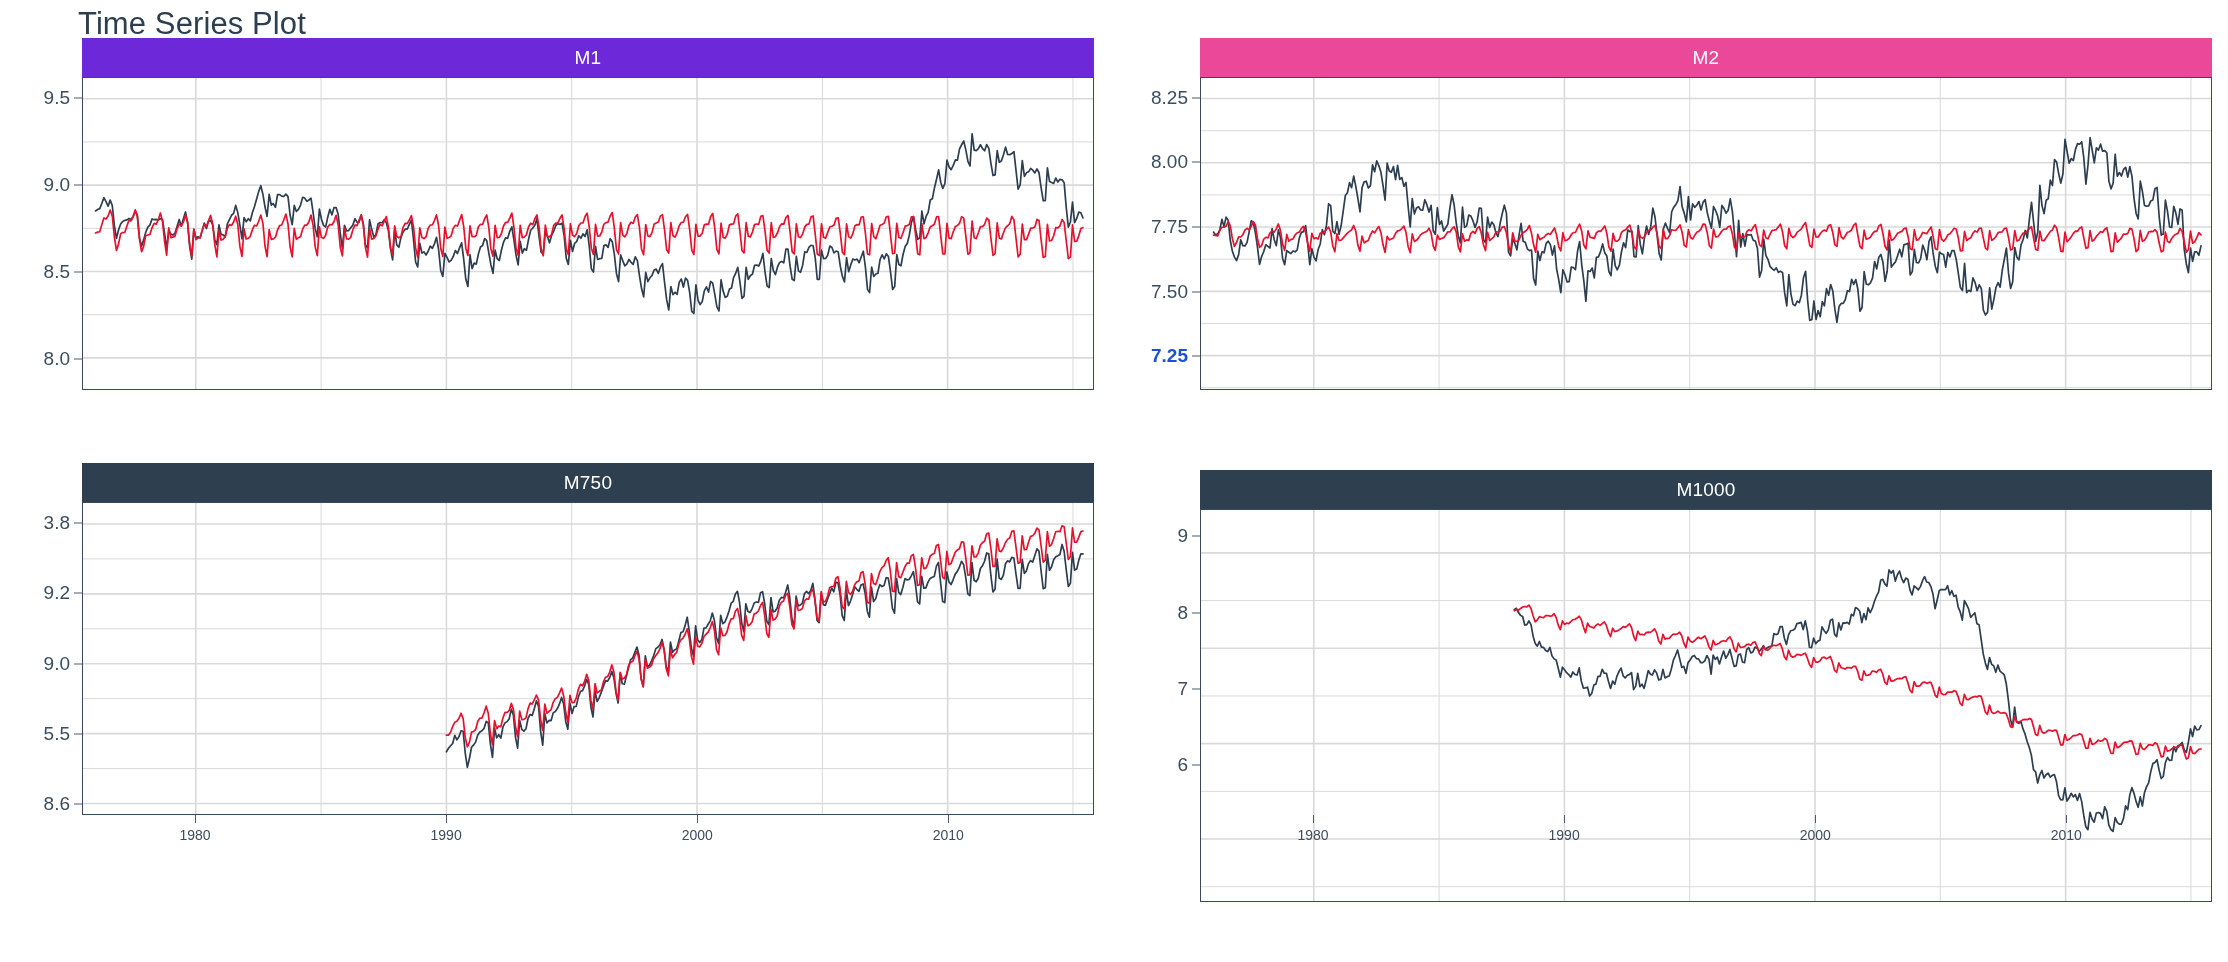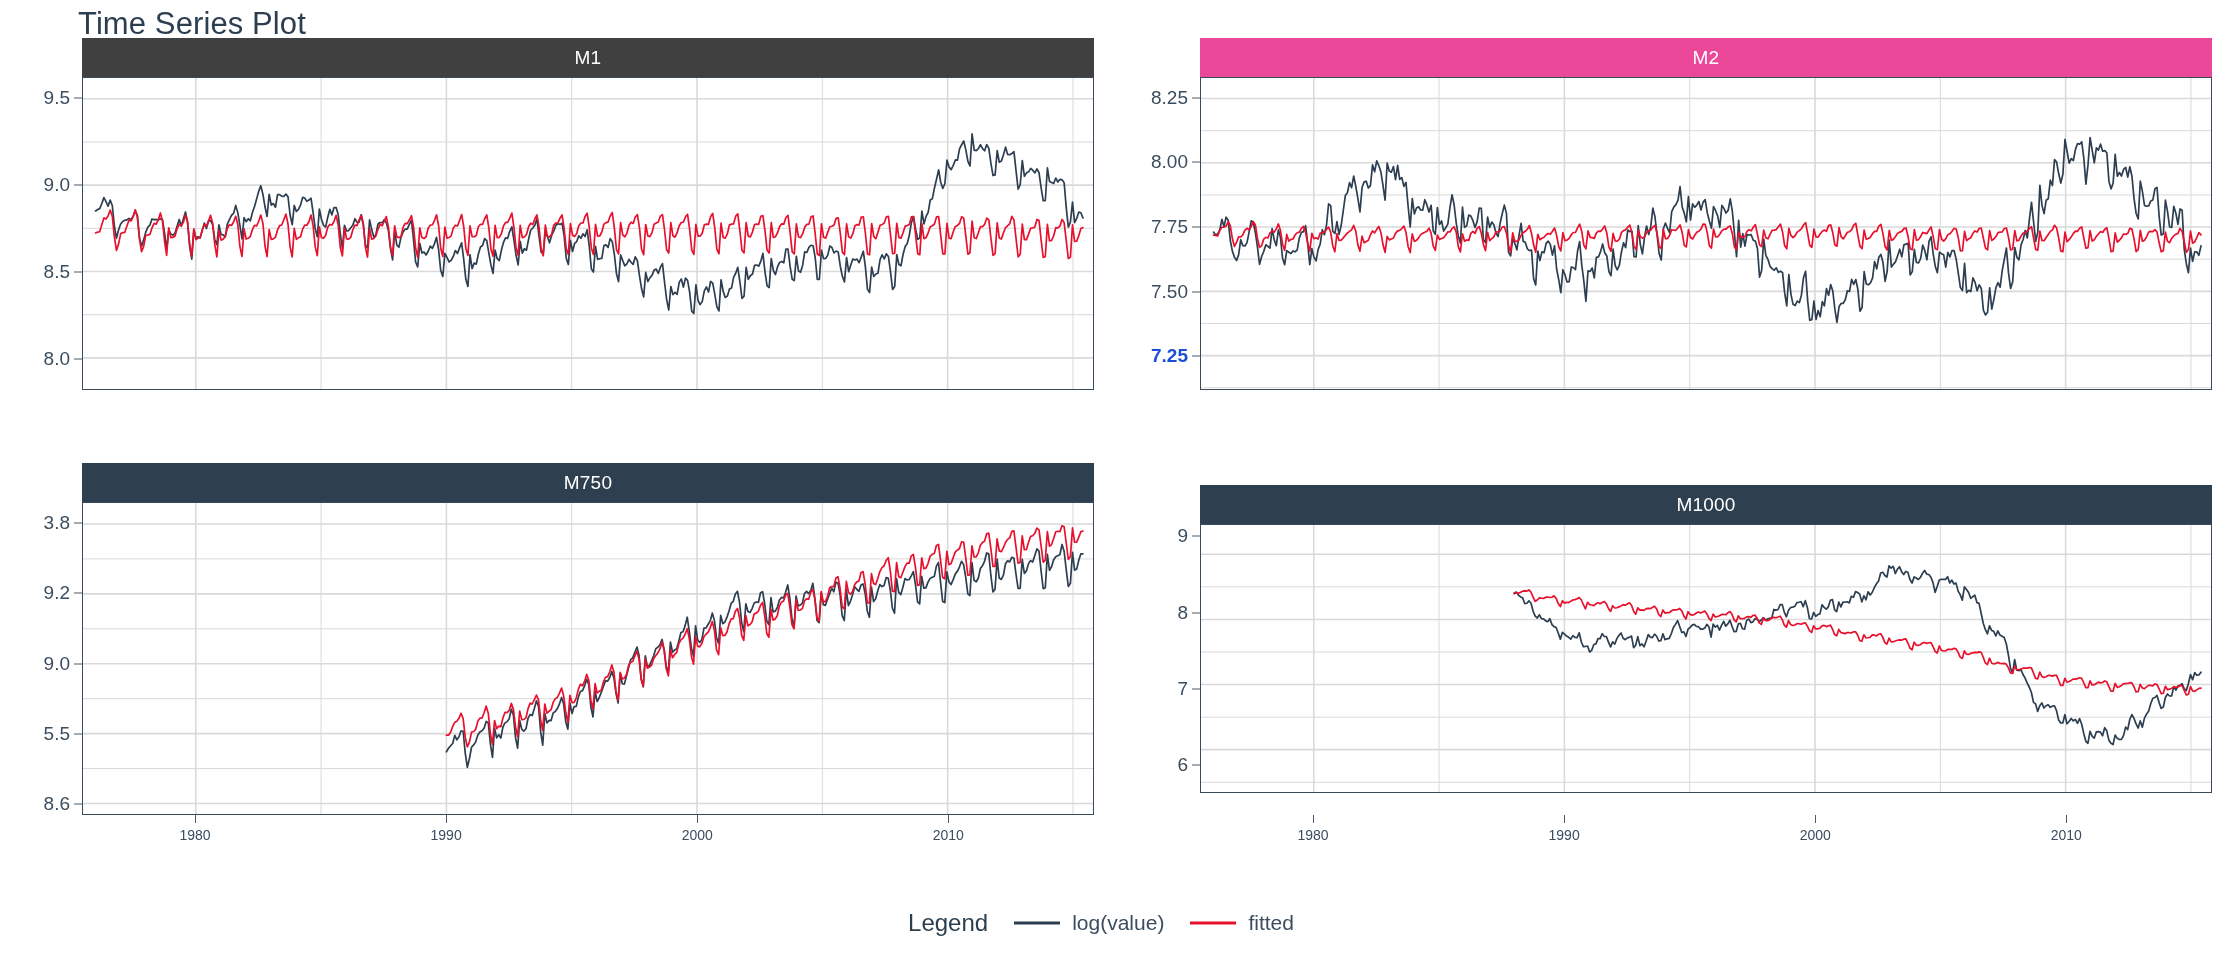"M1" div.facet-strip { background: #404040 -> #6d28d9 }
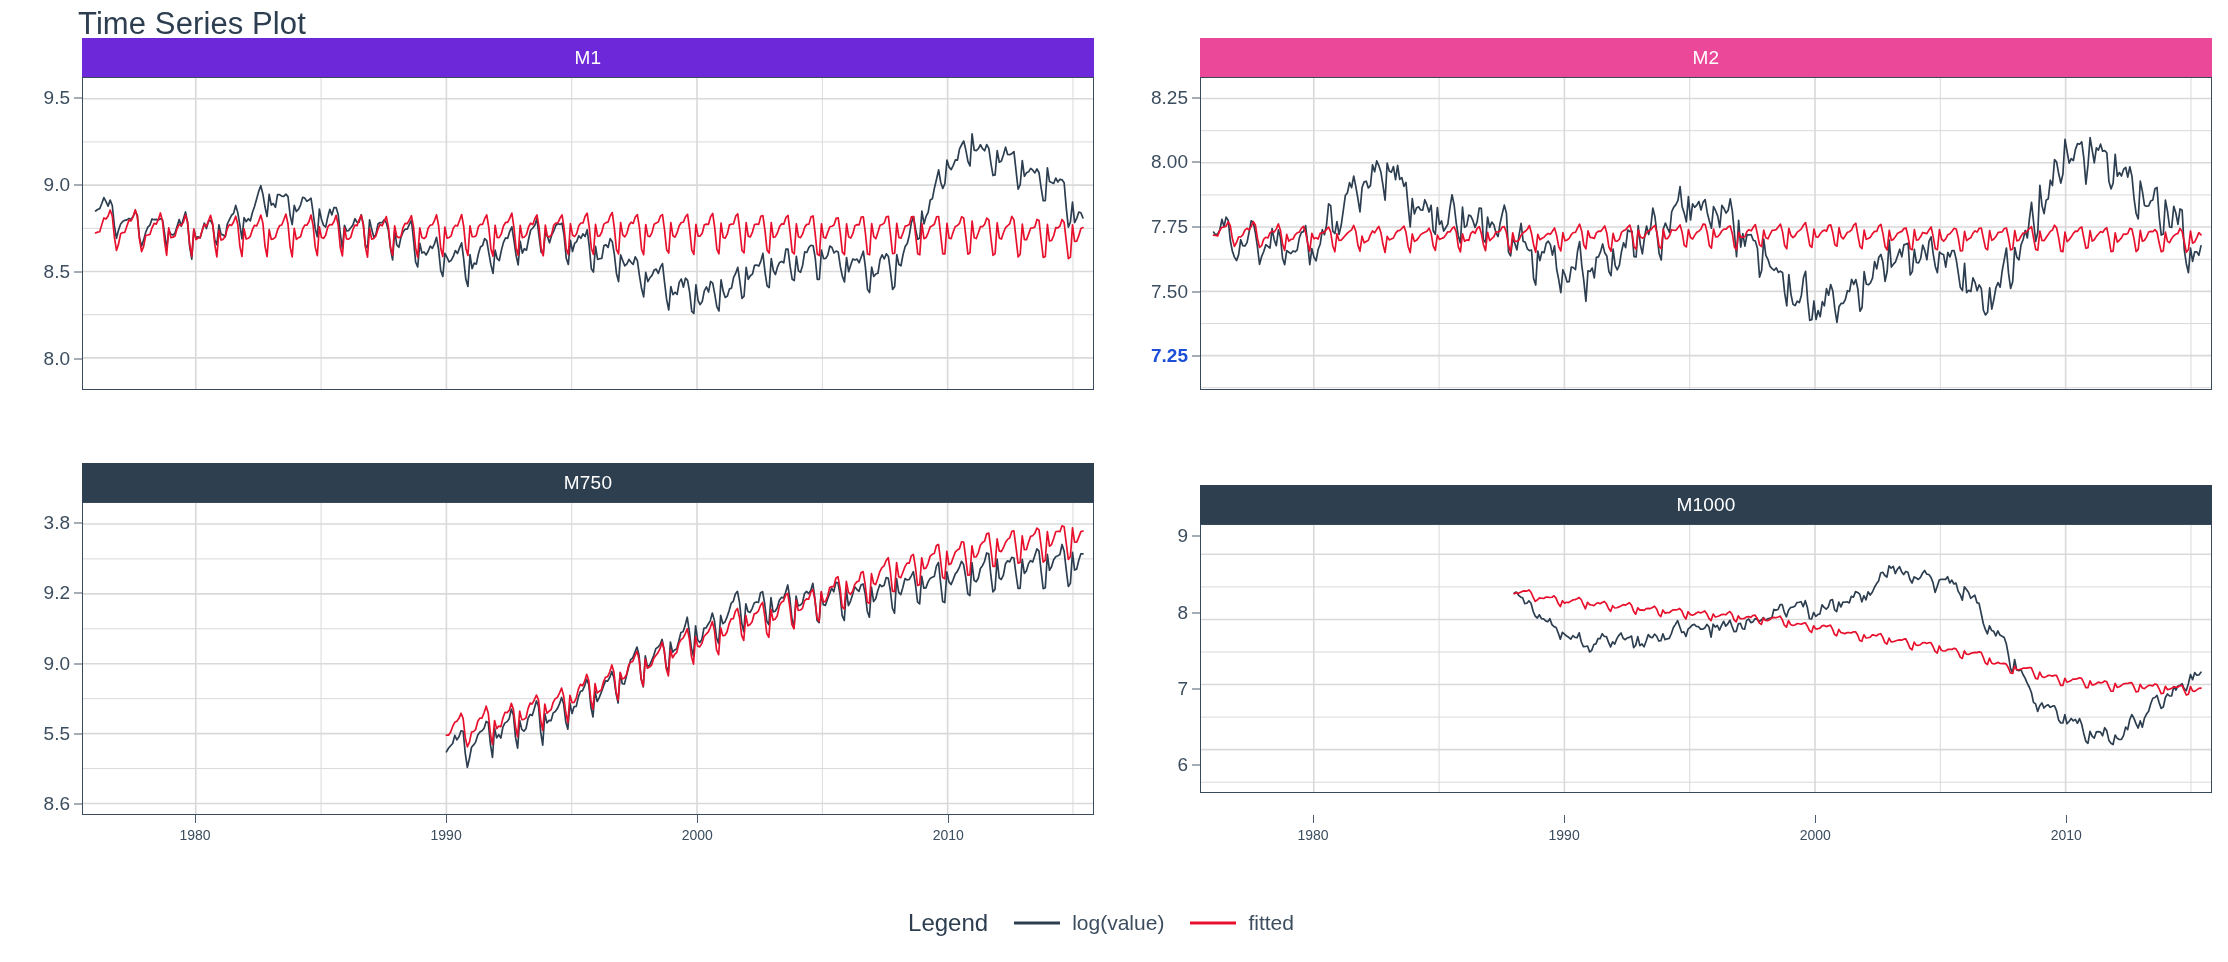"M1000" div.facet { height: 308px -> 432px; top: 447px -> 432px }
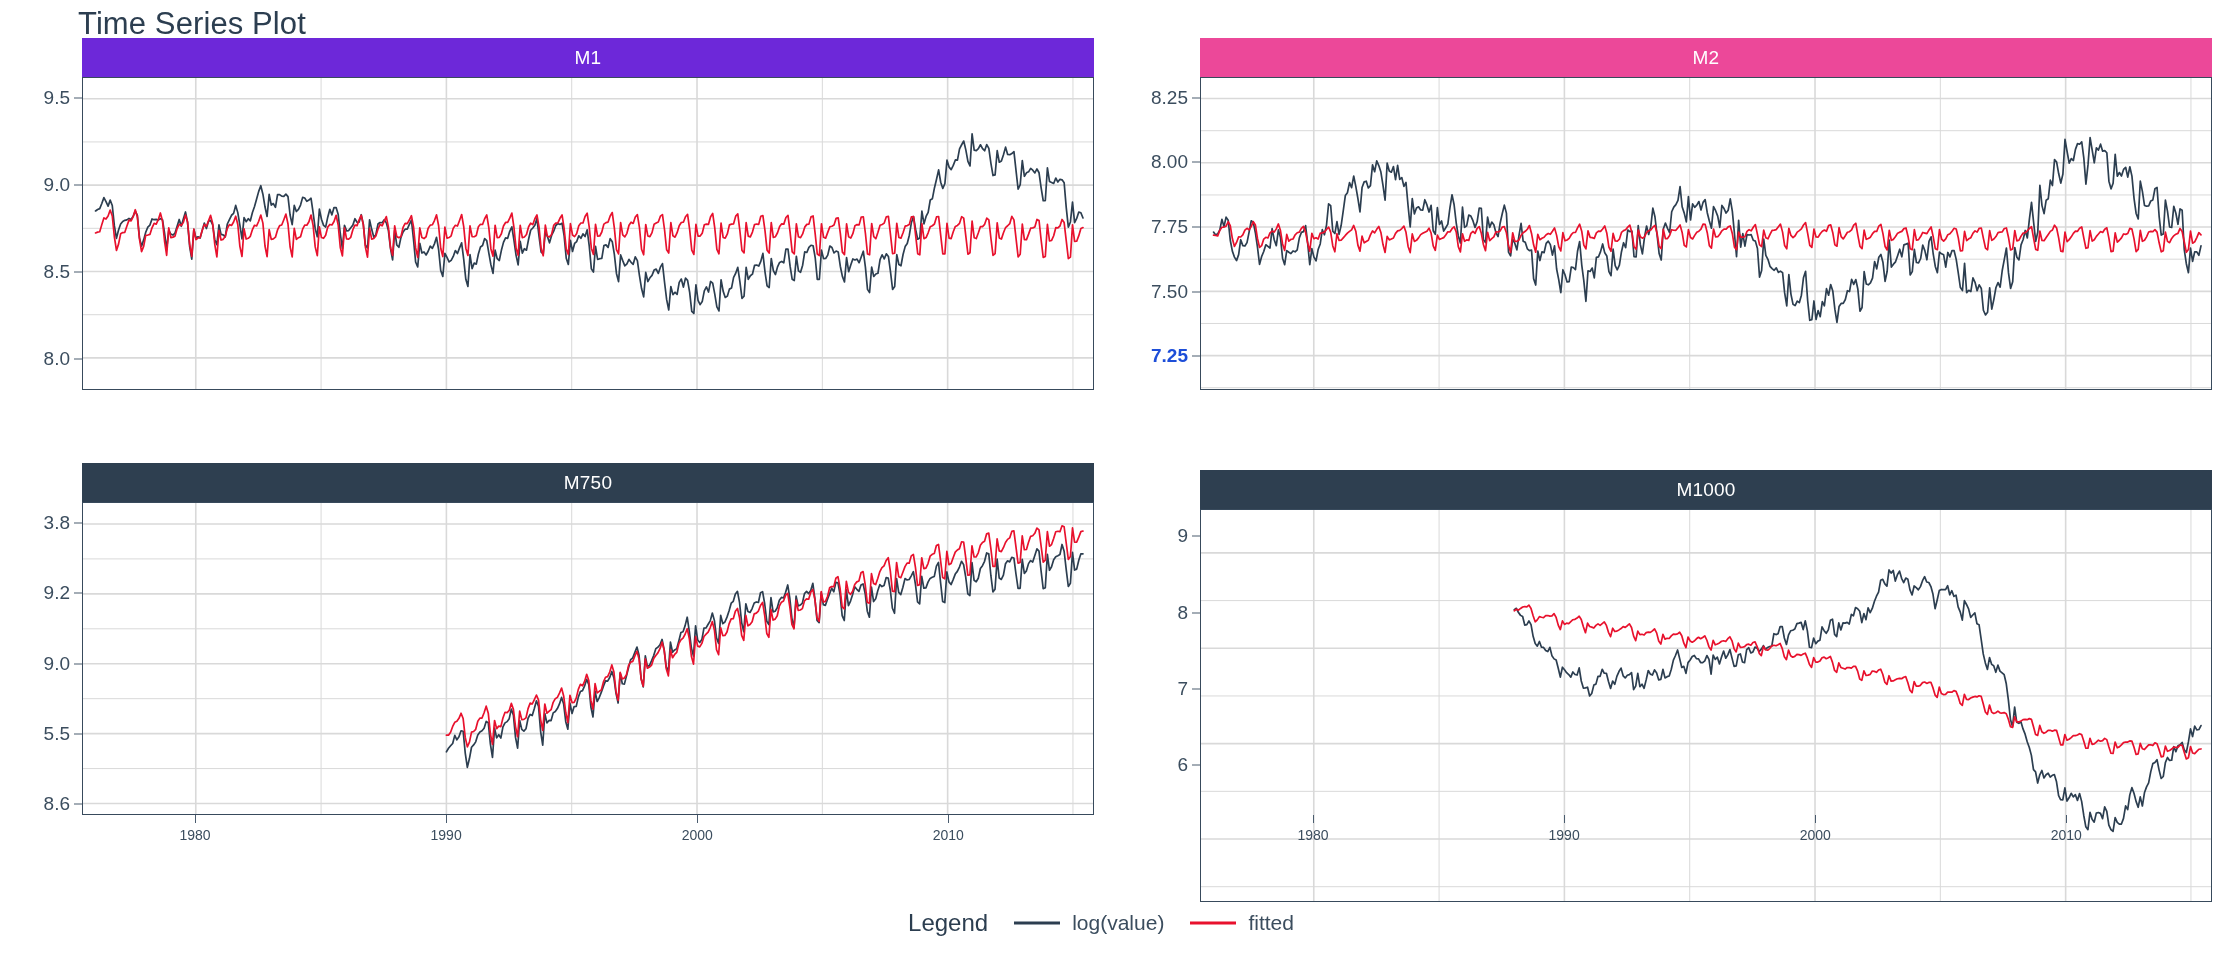"Legend" div.legend { html: <div> <span>Legend</span> <span> <span></span> <span>log(value)</span> </span> <span> <span></span> <span>fitted</span> </span> </div> -> none }
